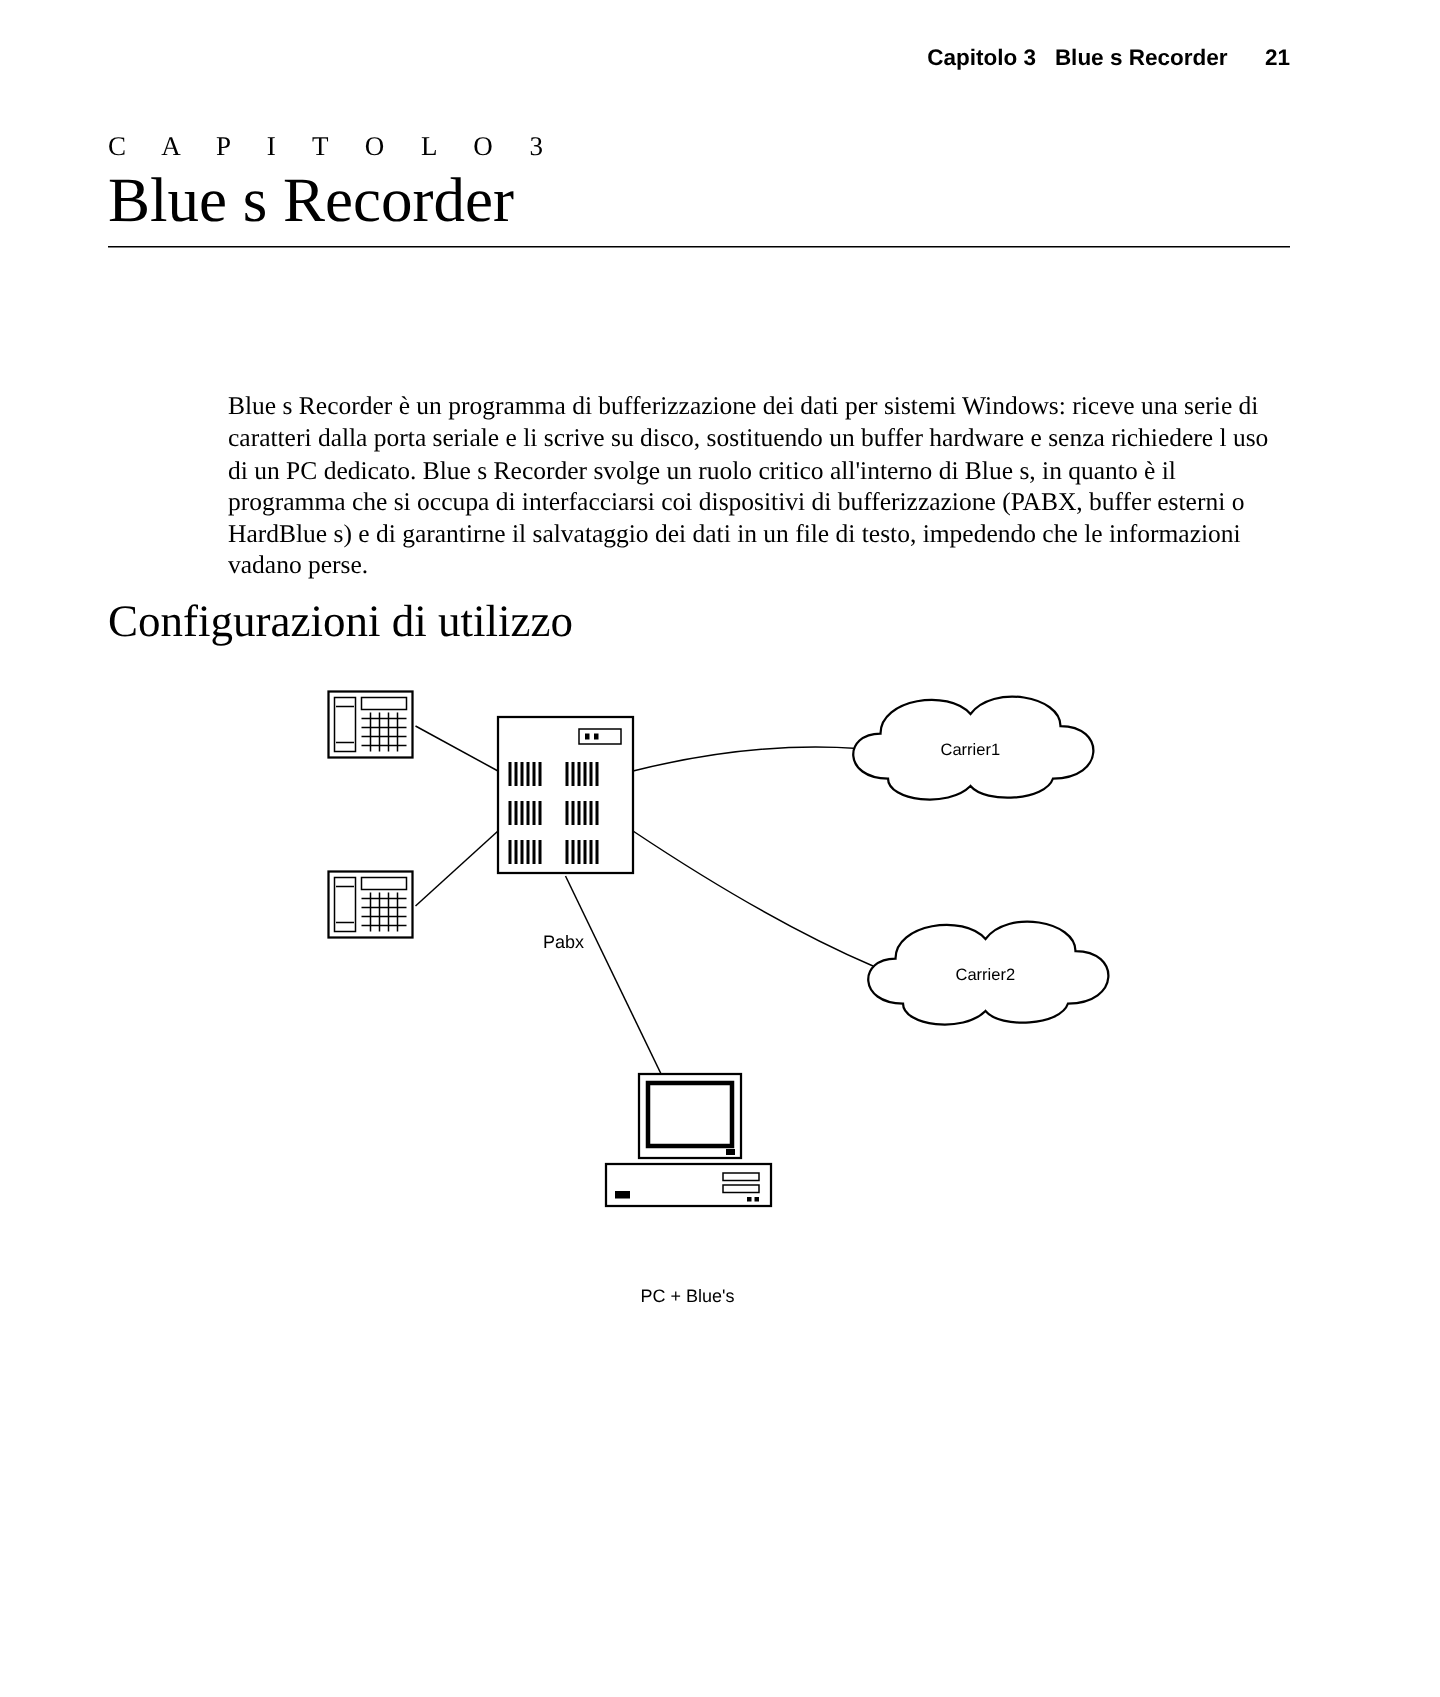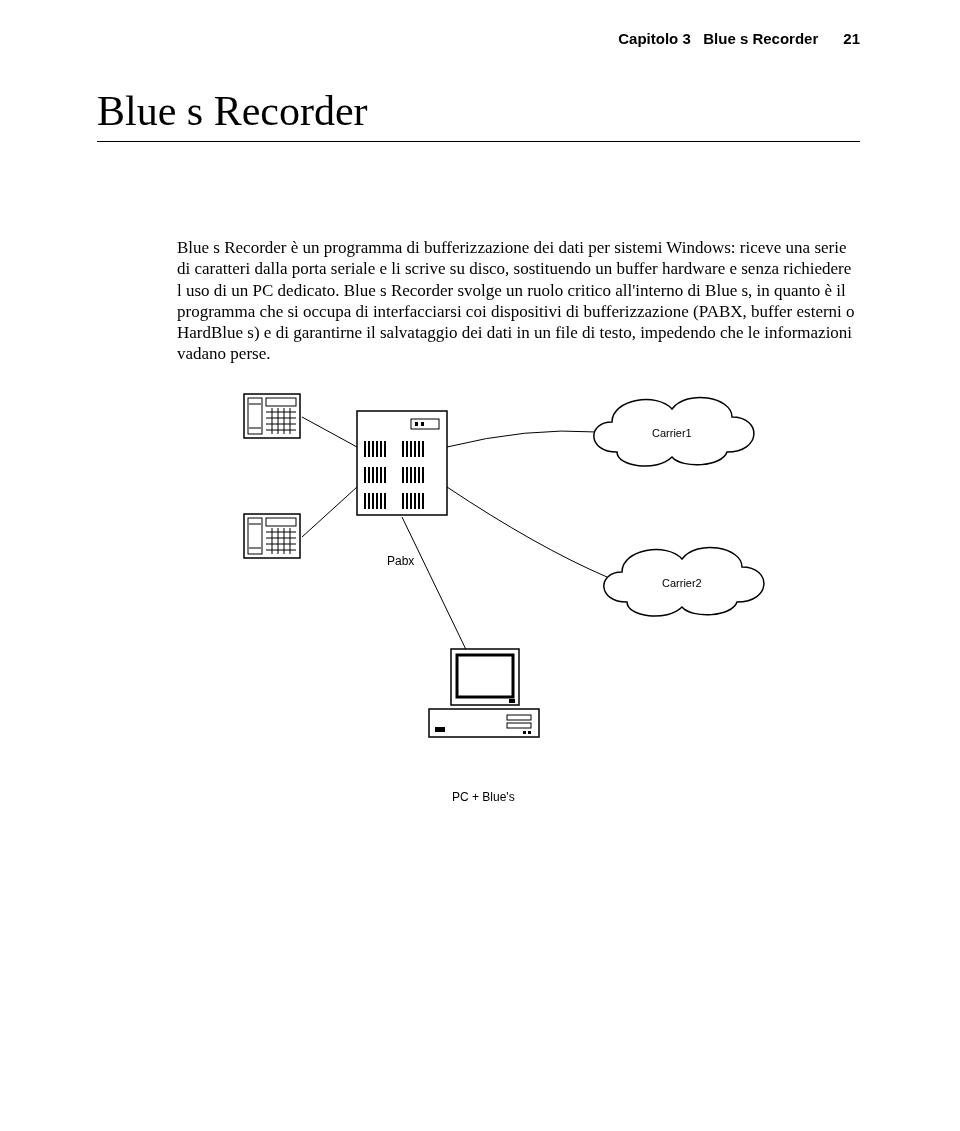"Capitolo 3 Blue s Recorder" .page { padding: 30px 100px 0 97px -> 30px 100px 0 72px }
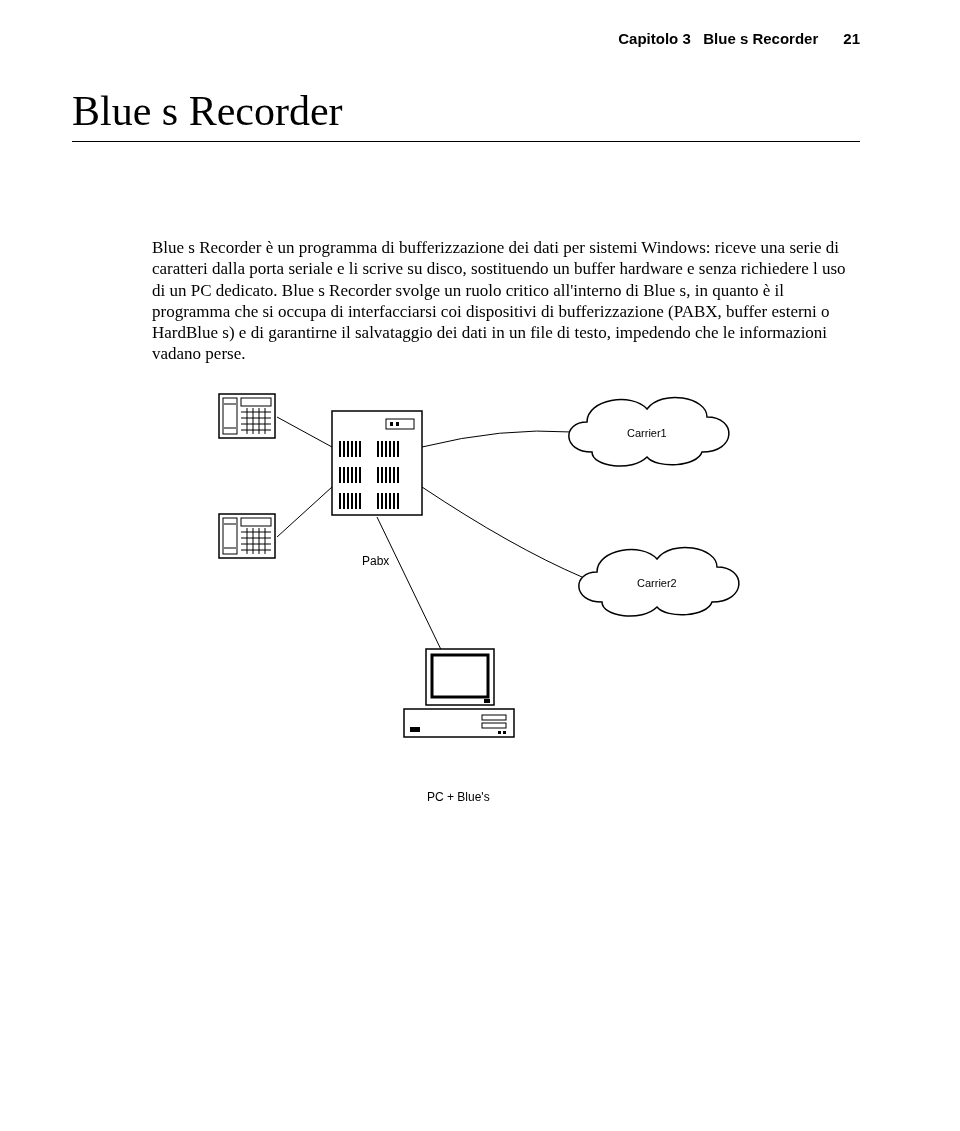"C A P I T" div.chapter-label { html: none -> <div>C A P I T O L O 3</div> }
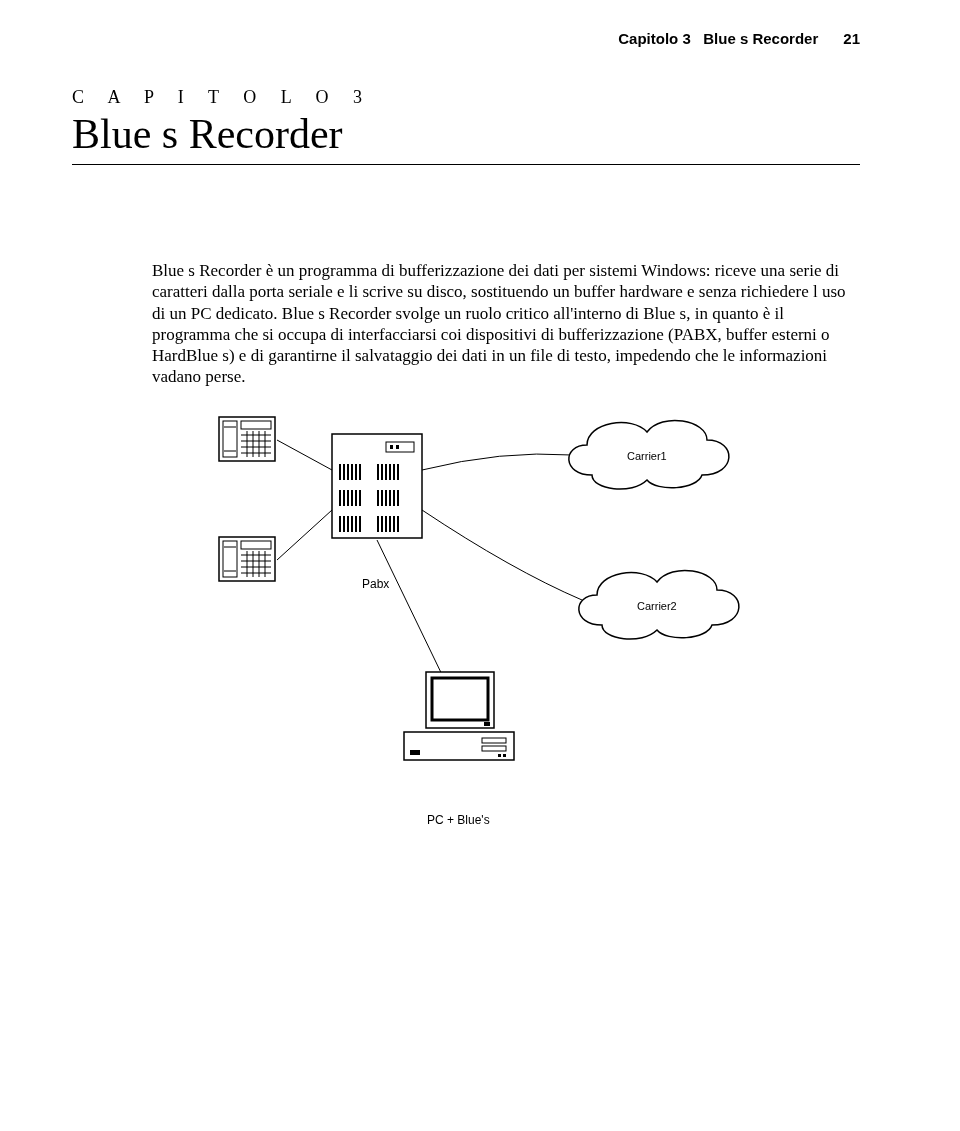"Configurazioni di utilizzo" h2.section-heading { html: none -> <h2>Configurazioni di utilizzo</h2> }
